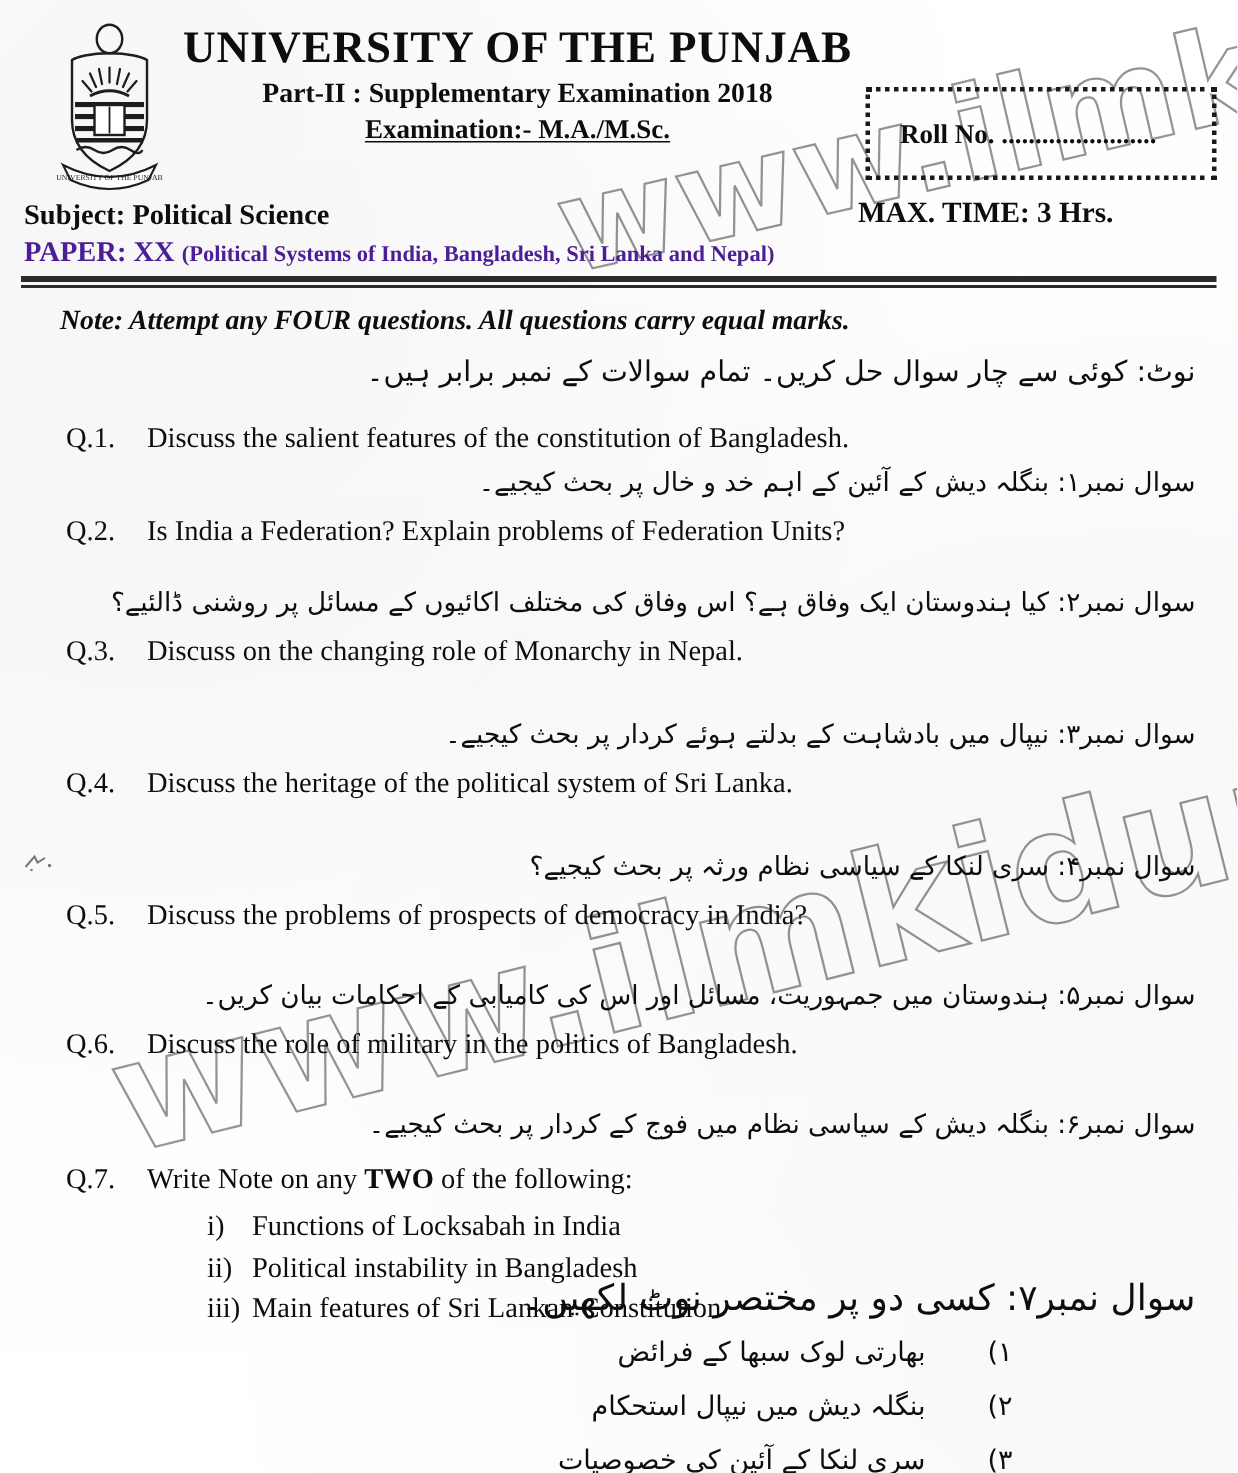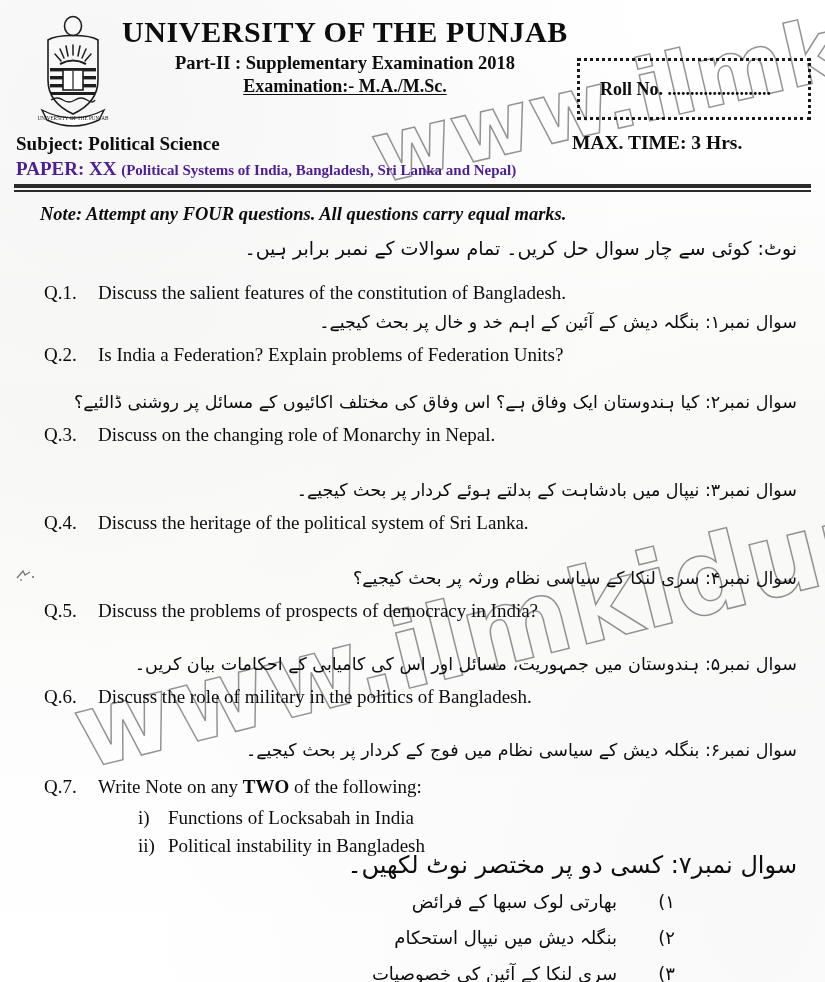"iii)" div.subitem { html: none -> <div> <span>iii)</span> <span>Main features of Sri Lankan Constitution</span> </div> }
